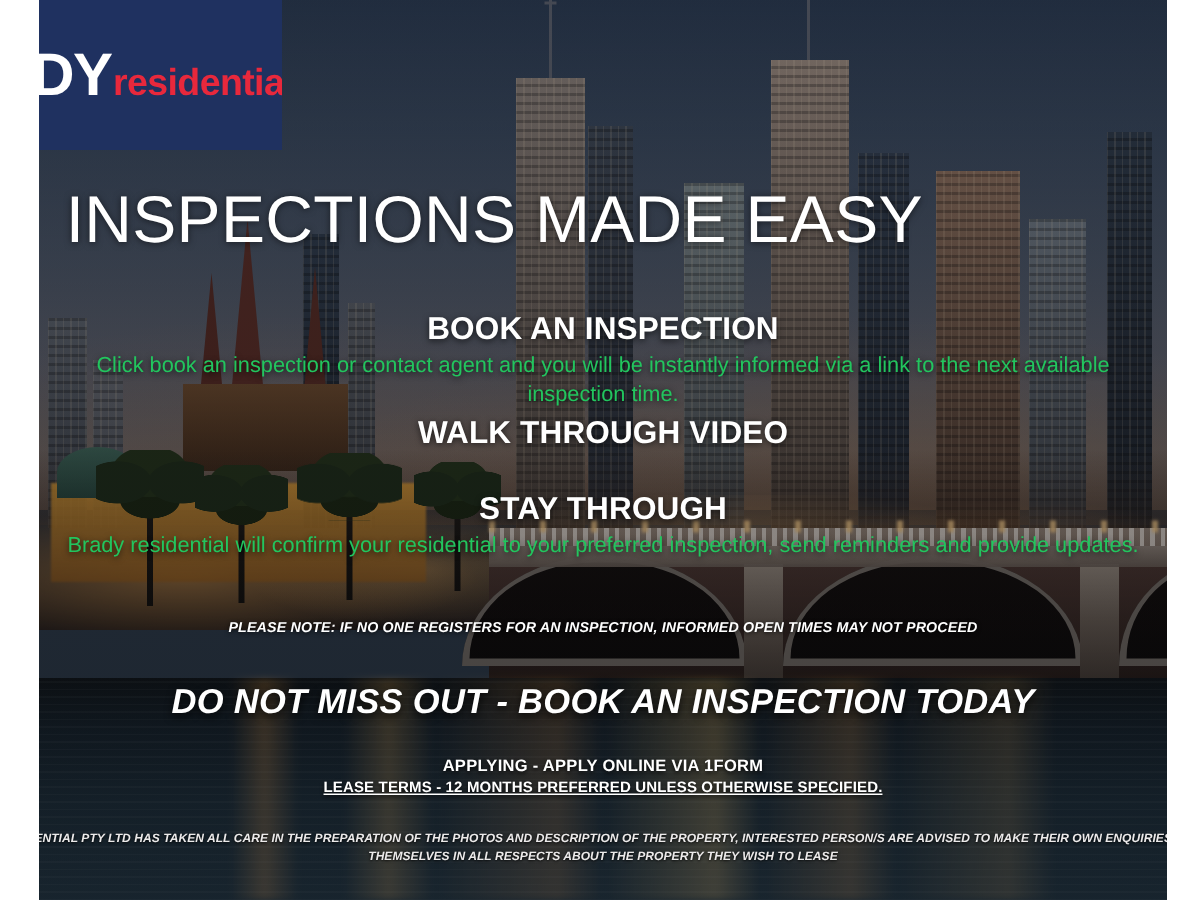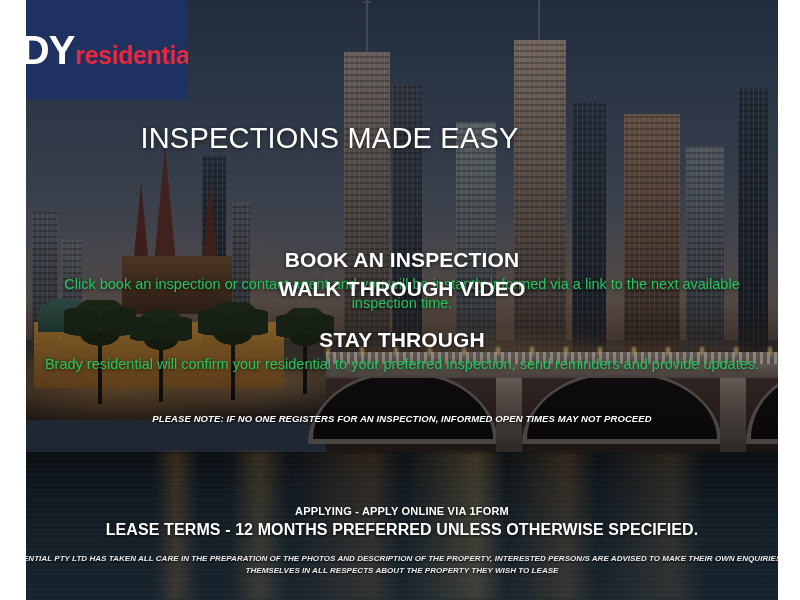"INSPECTIONS MADE EASY" .headline { font-size: 29px -> 44px }
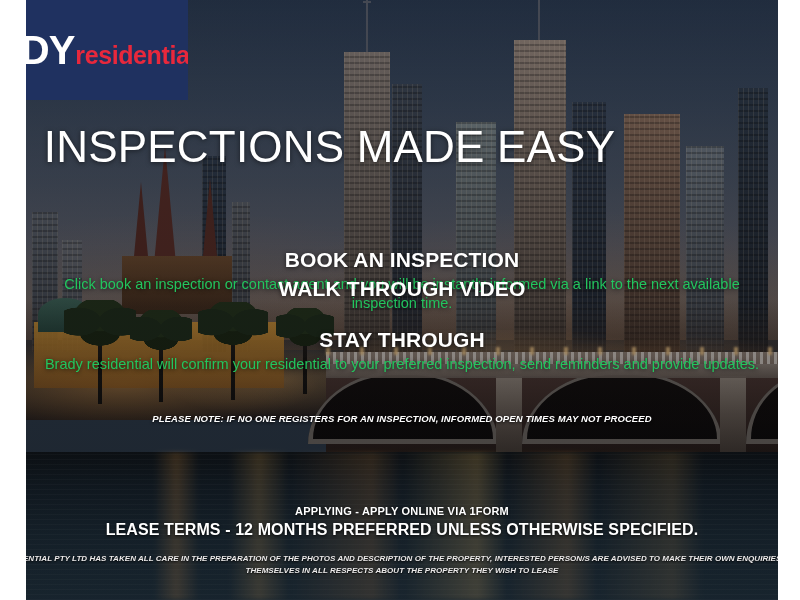"BOOK AN INSPECTION" #sec-book { margin-top: 40px -> none }
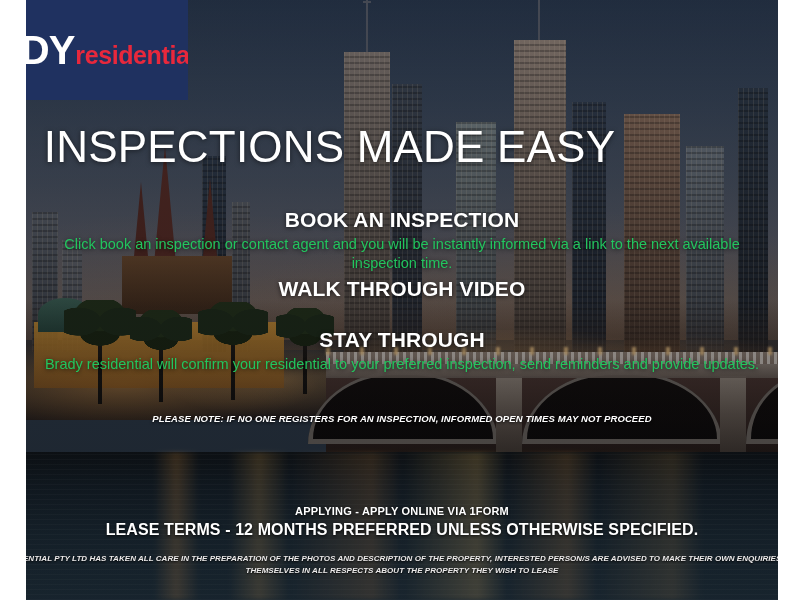"DO NOT MISS OUT -" div.cta { html: none -> <div>DO NOT MISS OUT - BOOK AN INSPECTION TODAY</div> }
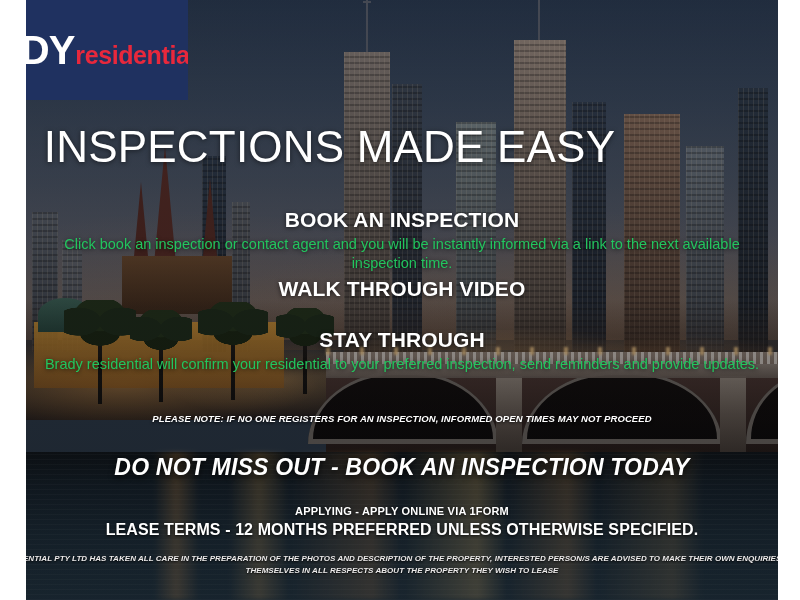"LEASE TERMS - 12 MONTHS" .apply-2 { font-size: 16px -> 10px; text-decoration: none -> underline }
